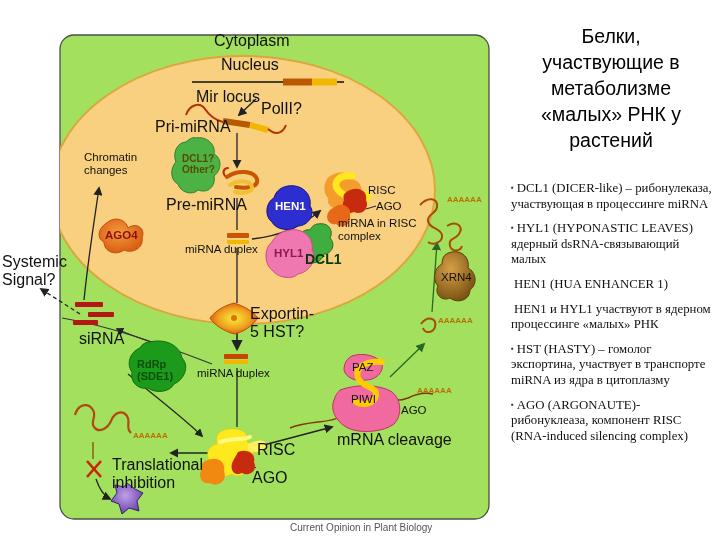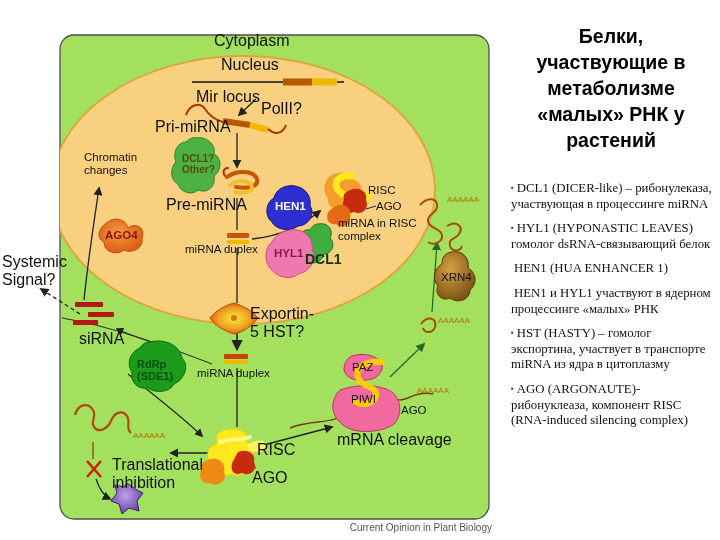"Белки," .title { font-weight: bold -> normal }
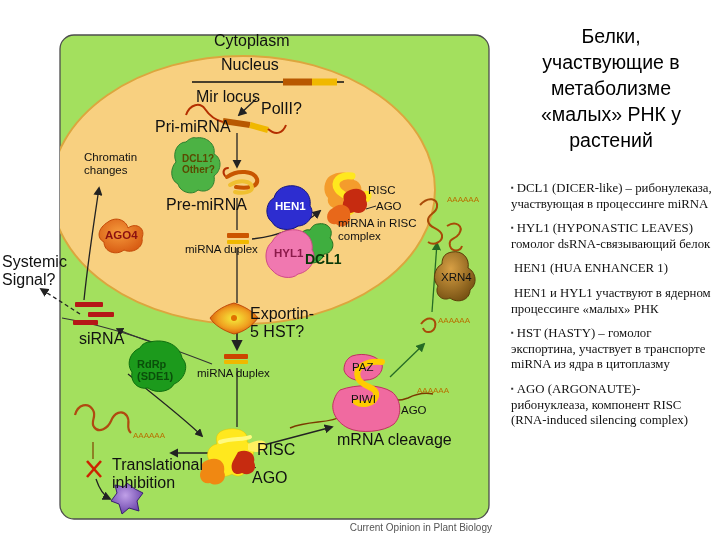"AAAAAA" .polya { font-weight: normal -> bold }
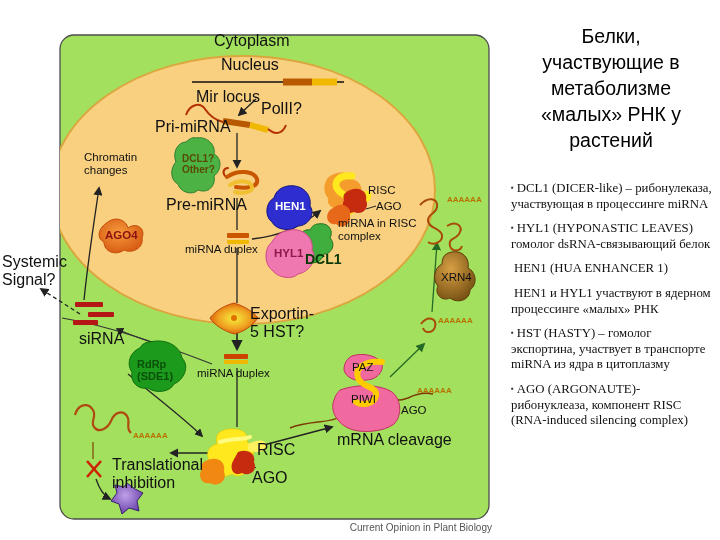"HYL1 (HYPONASTIC LEAVES) гомолог" span { text: гомолог dsRNA-связывающий белок -> ядерный dsRNA-связывающий малых }
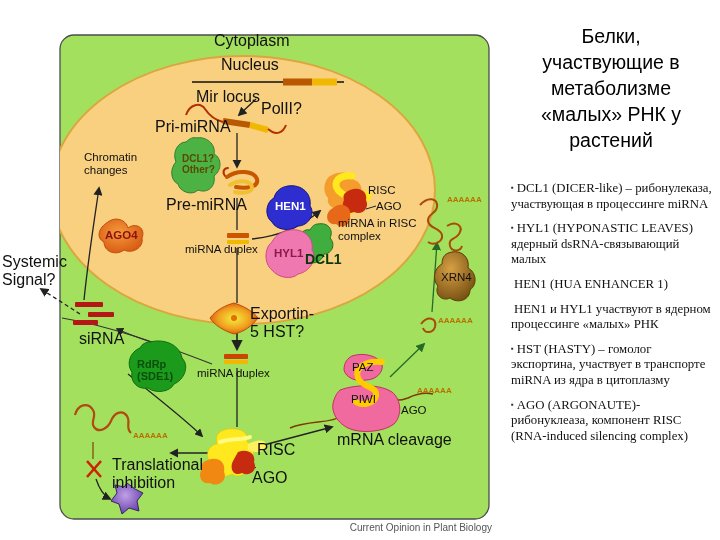"Current Opinion in Plant Biology" .credit { text-align: right -> none }
